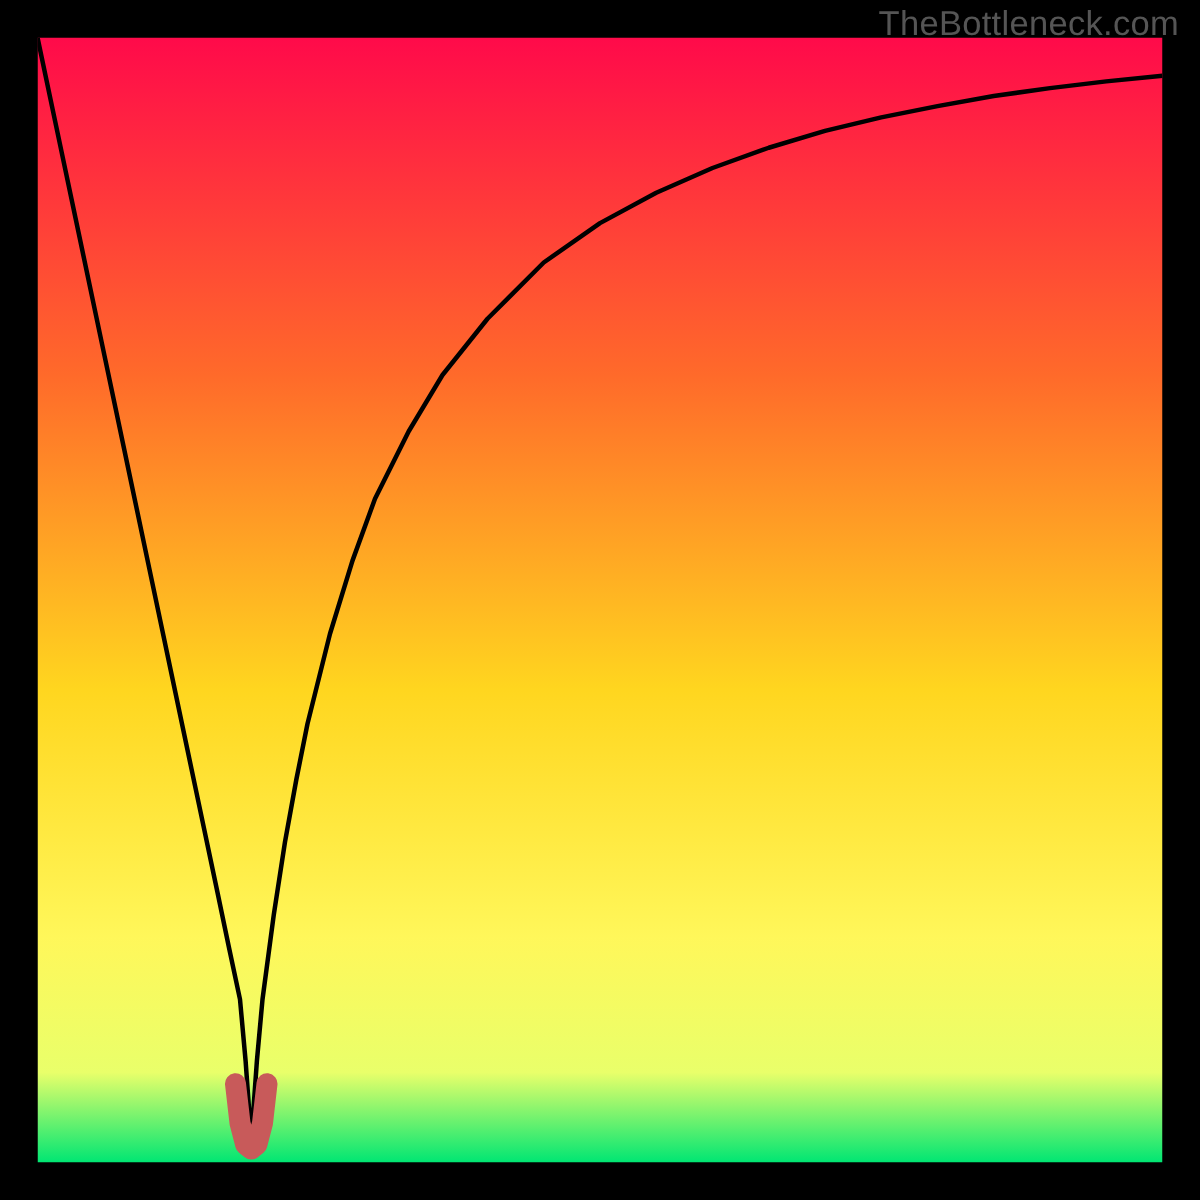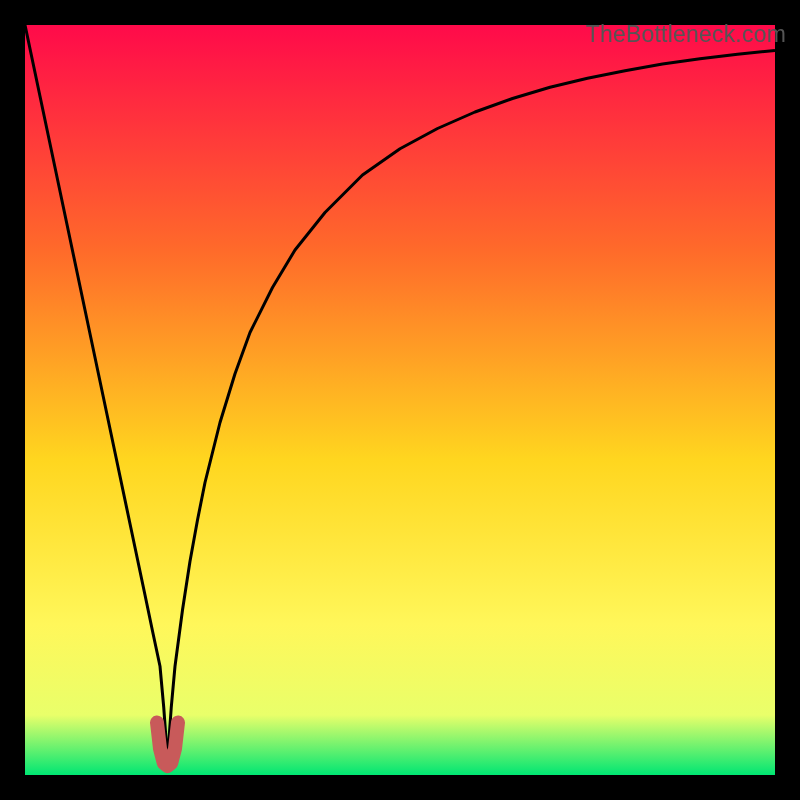"TheBottleneck.com" .watermark { margin-top: 19px -> none }
